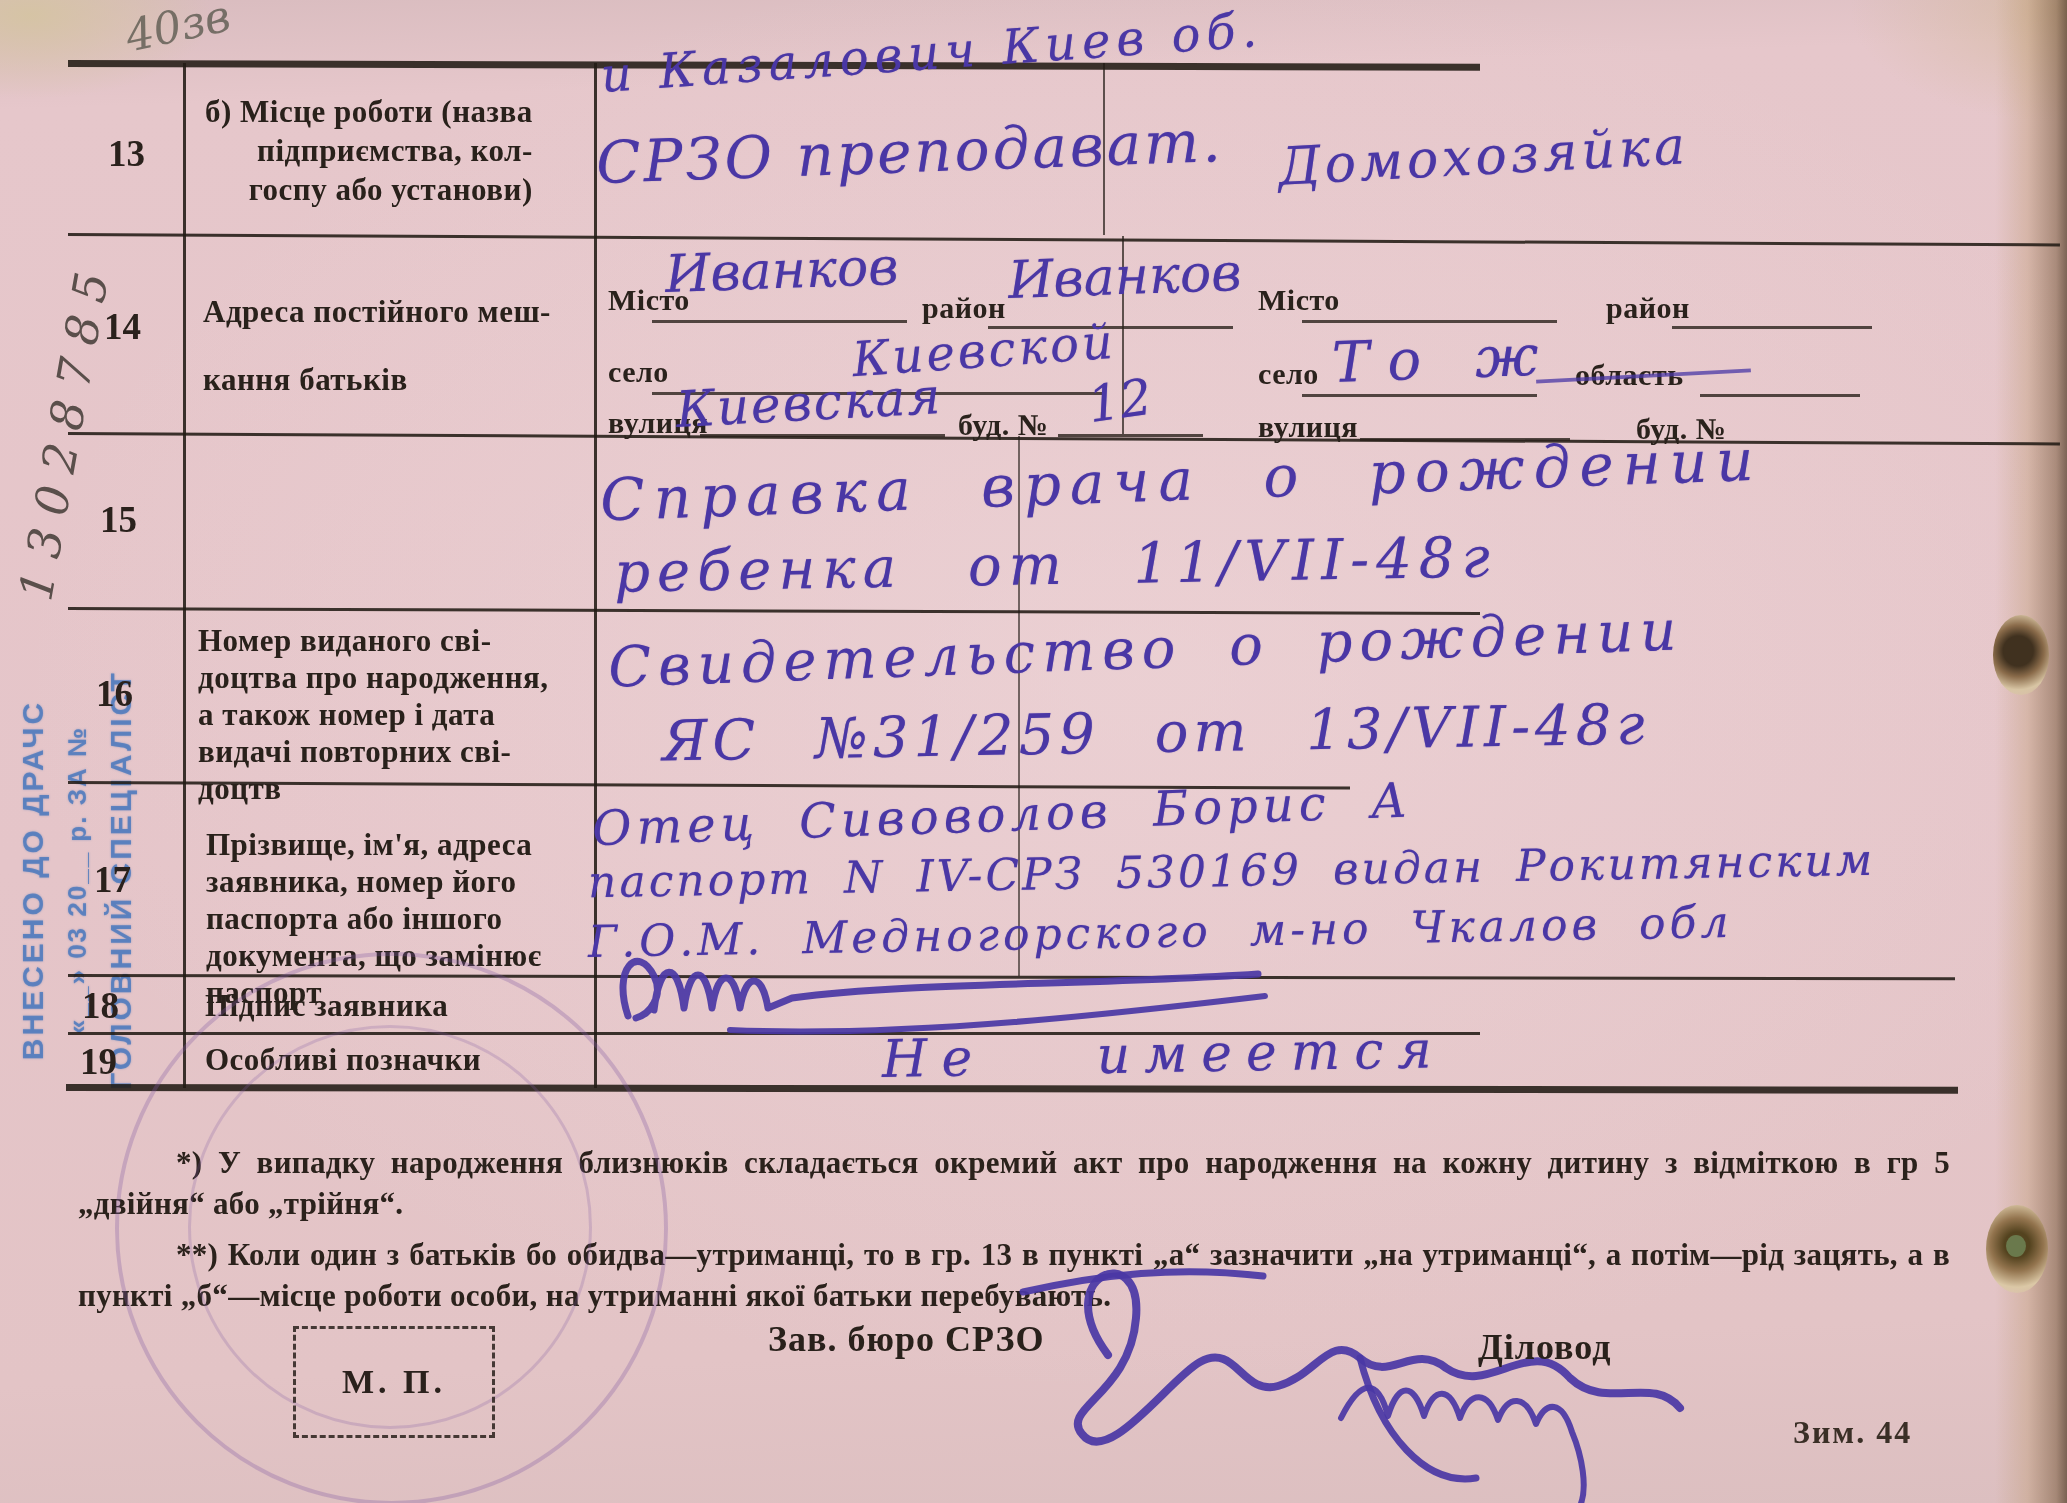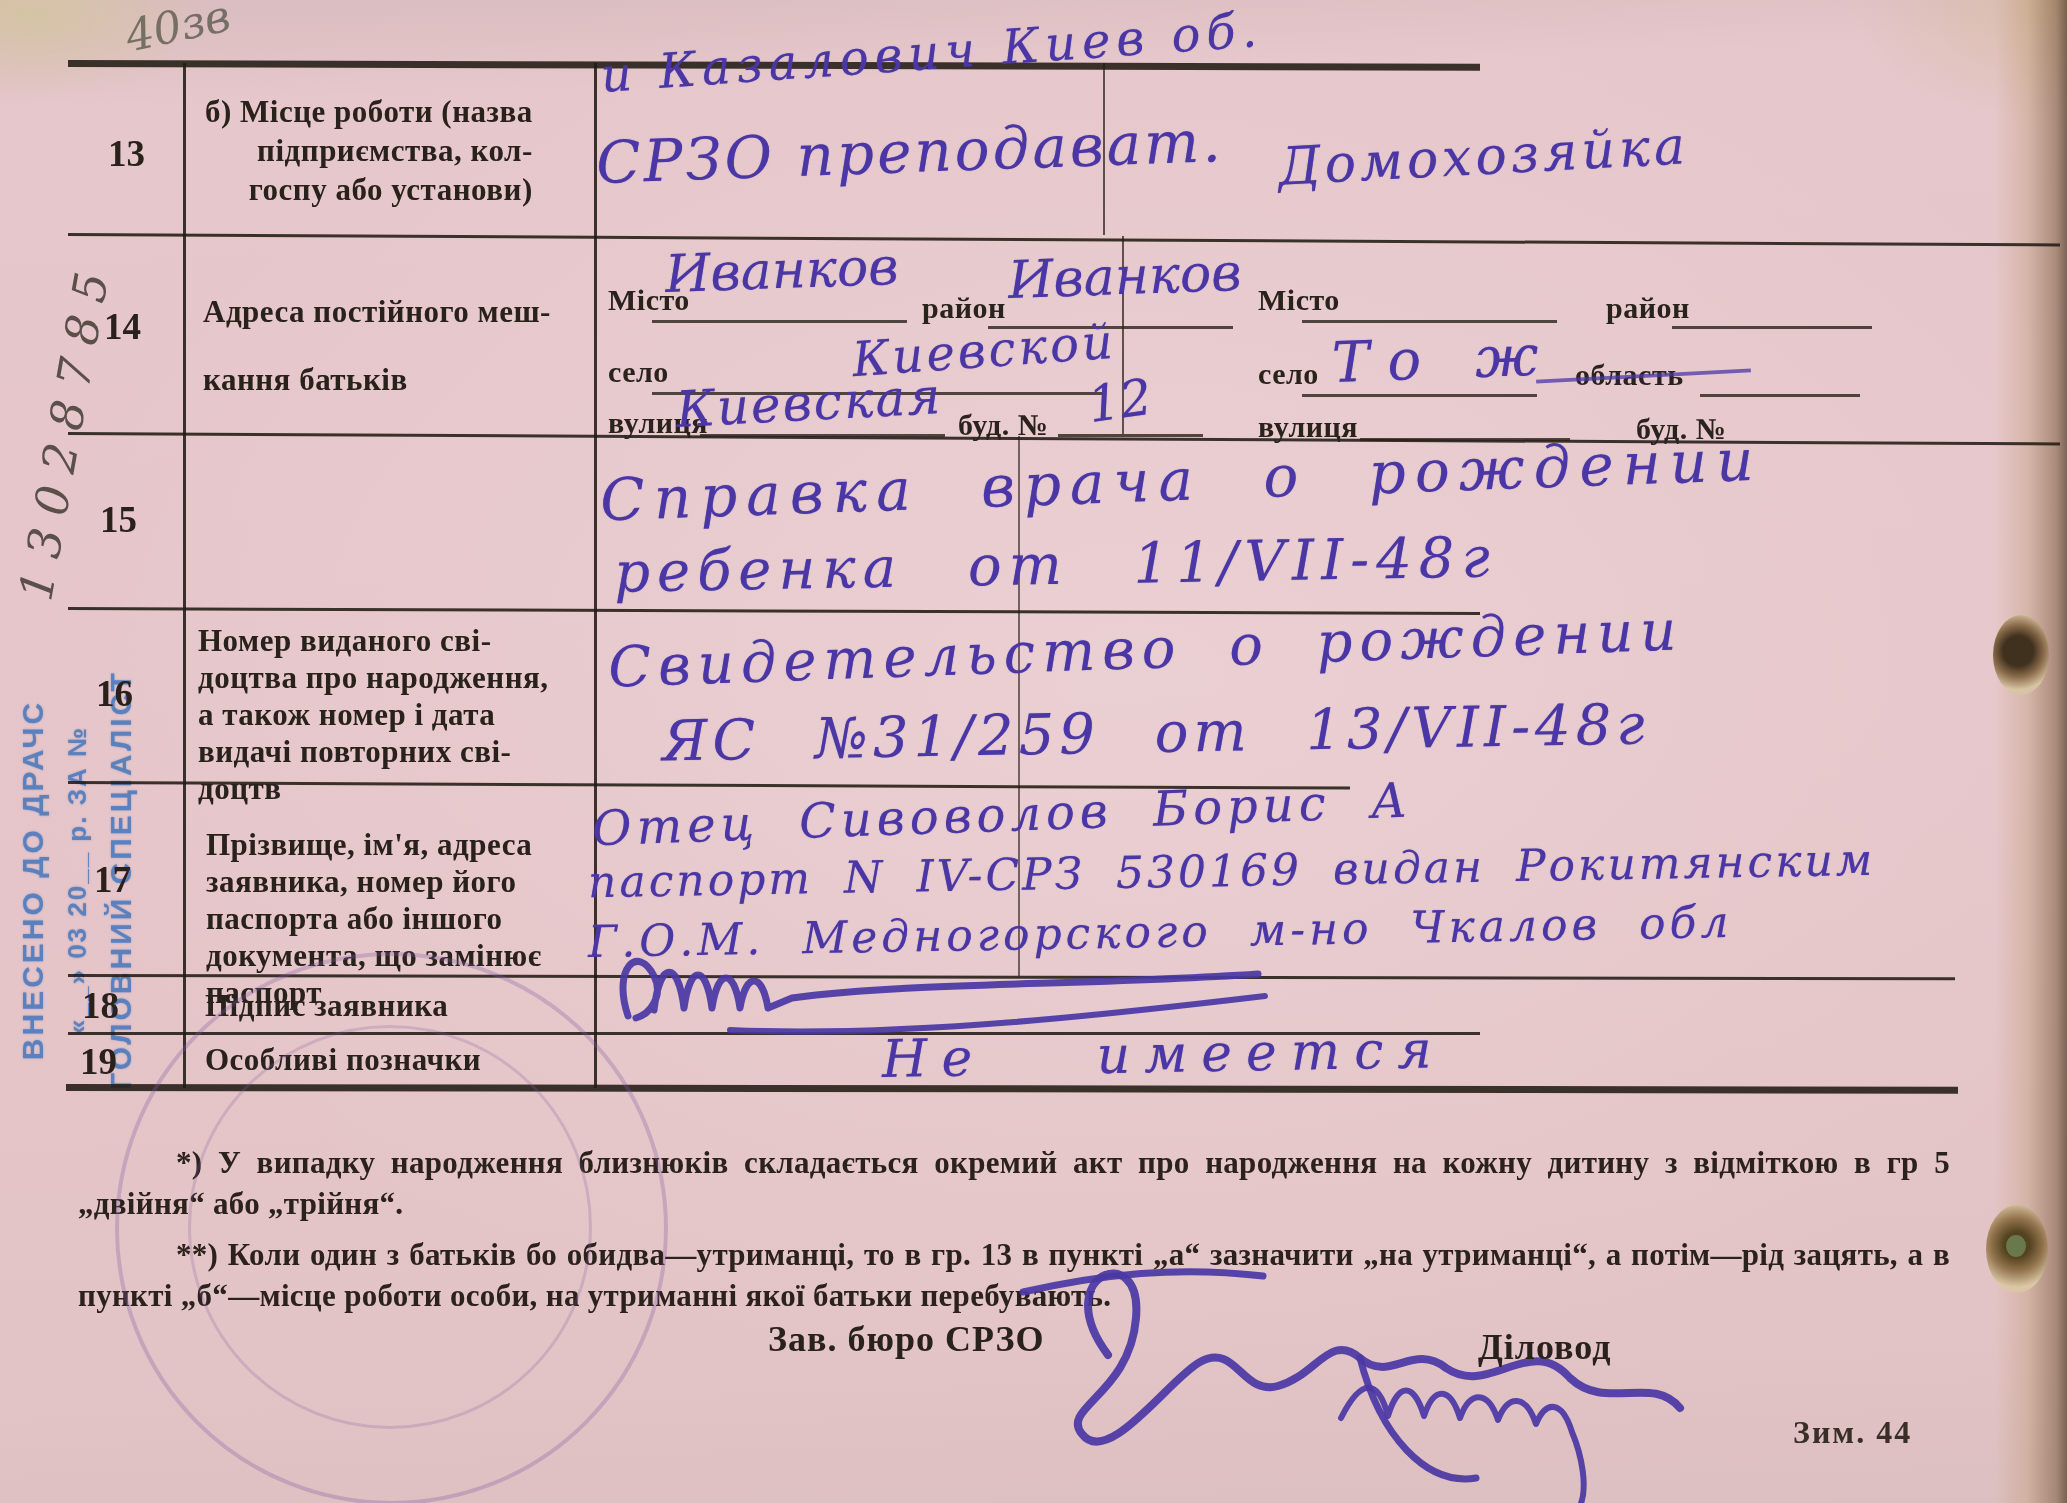"М. П." div { html: none -> <div> <span>М. П.</span> </div> }
